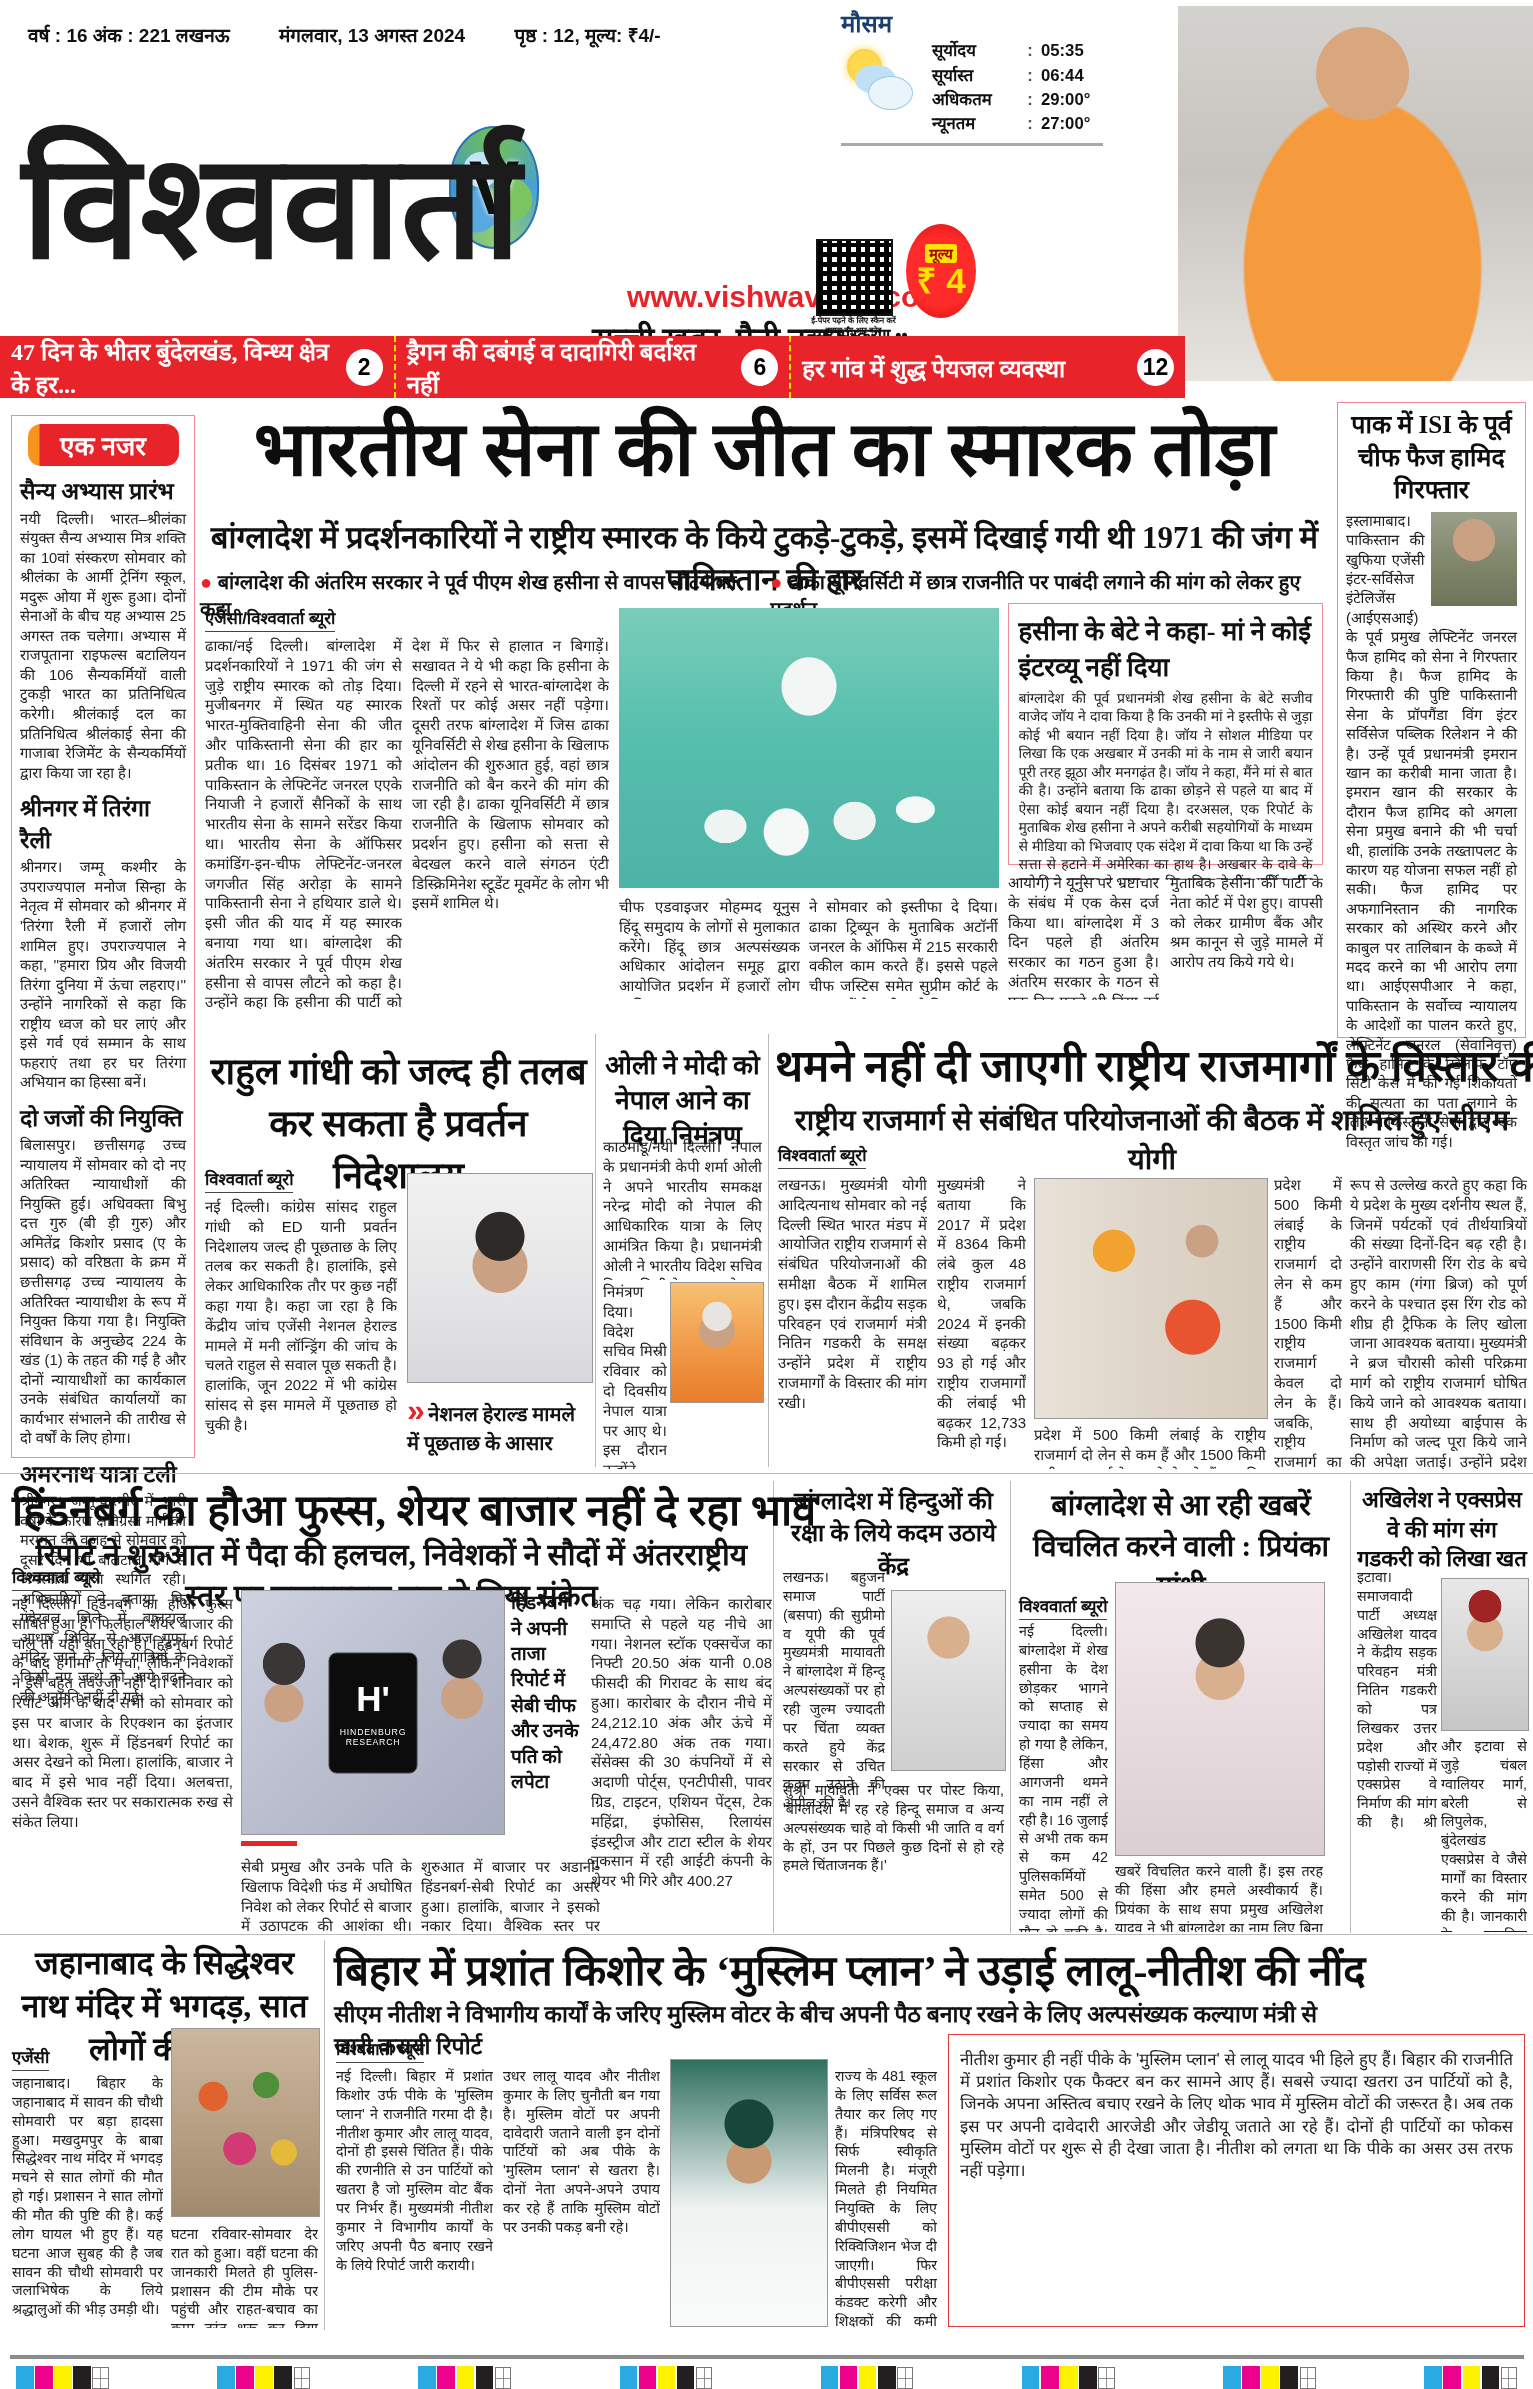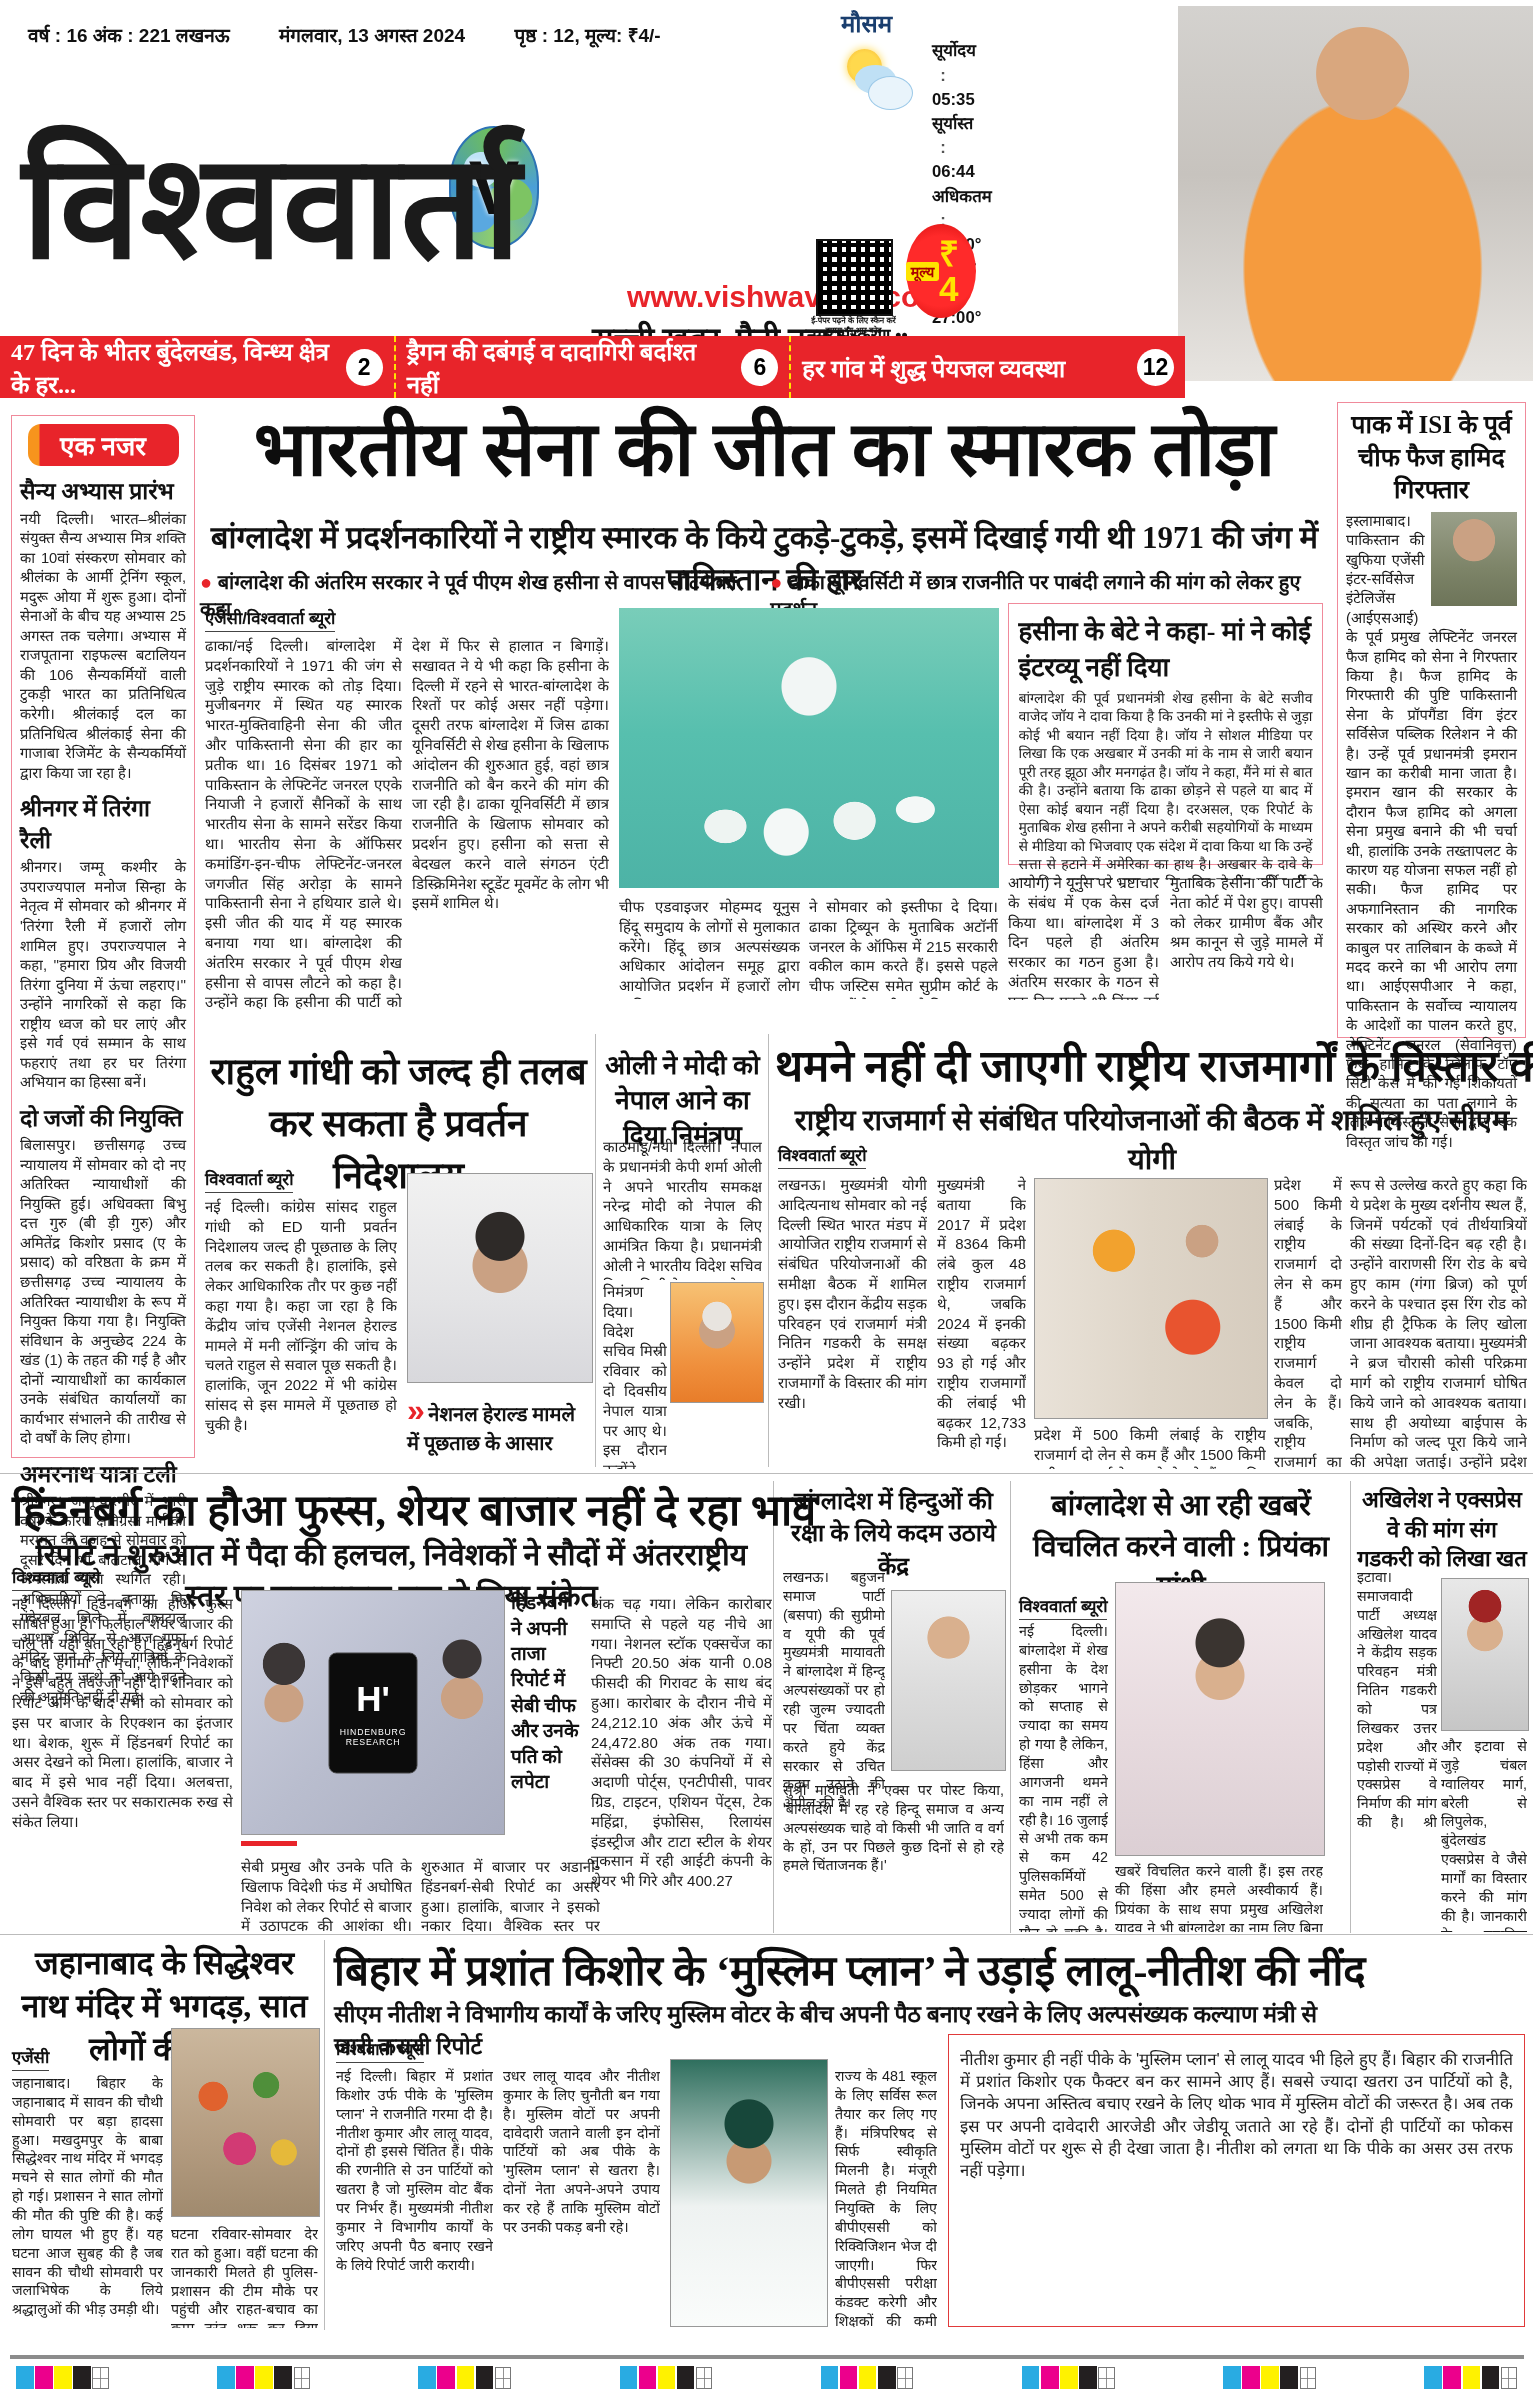"सूर्योदय" .wrow { flex-direction: column -> none }
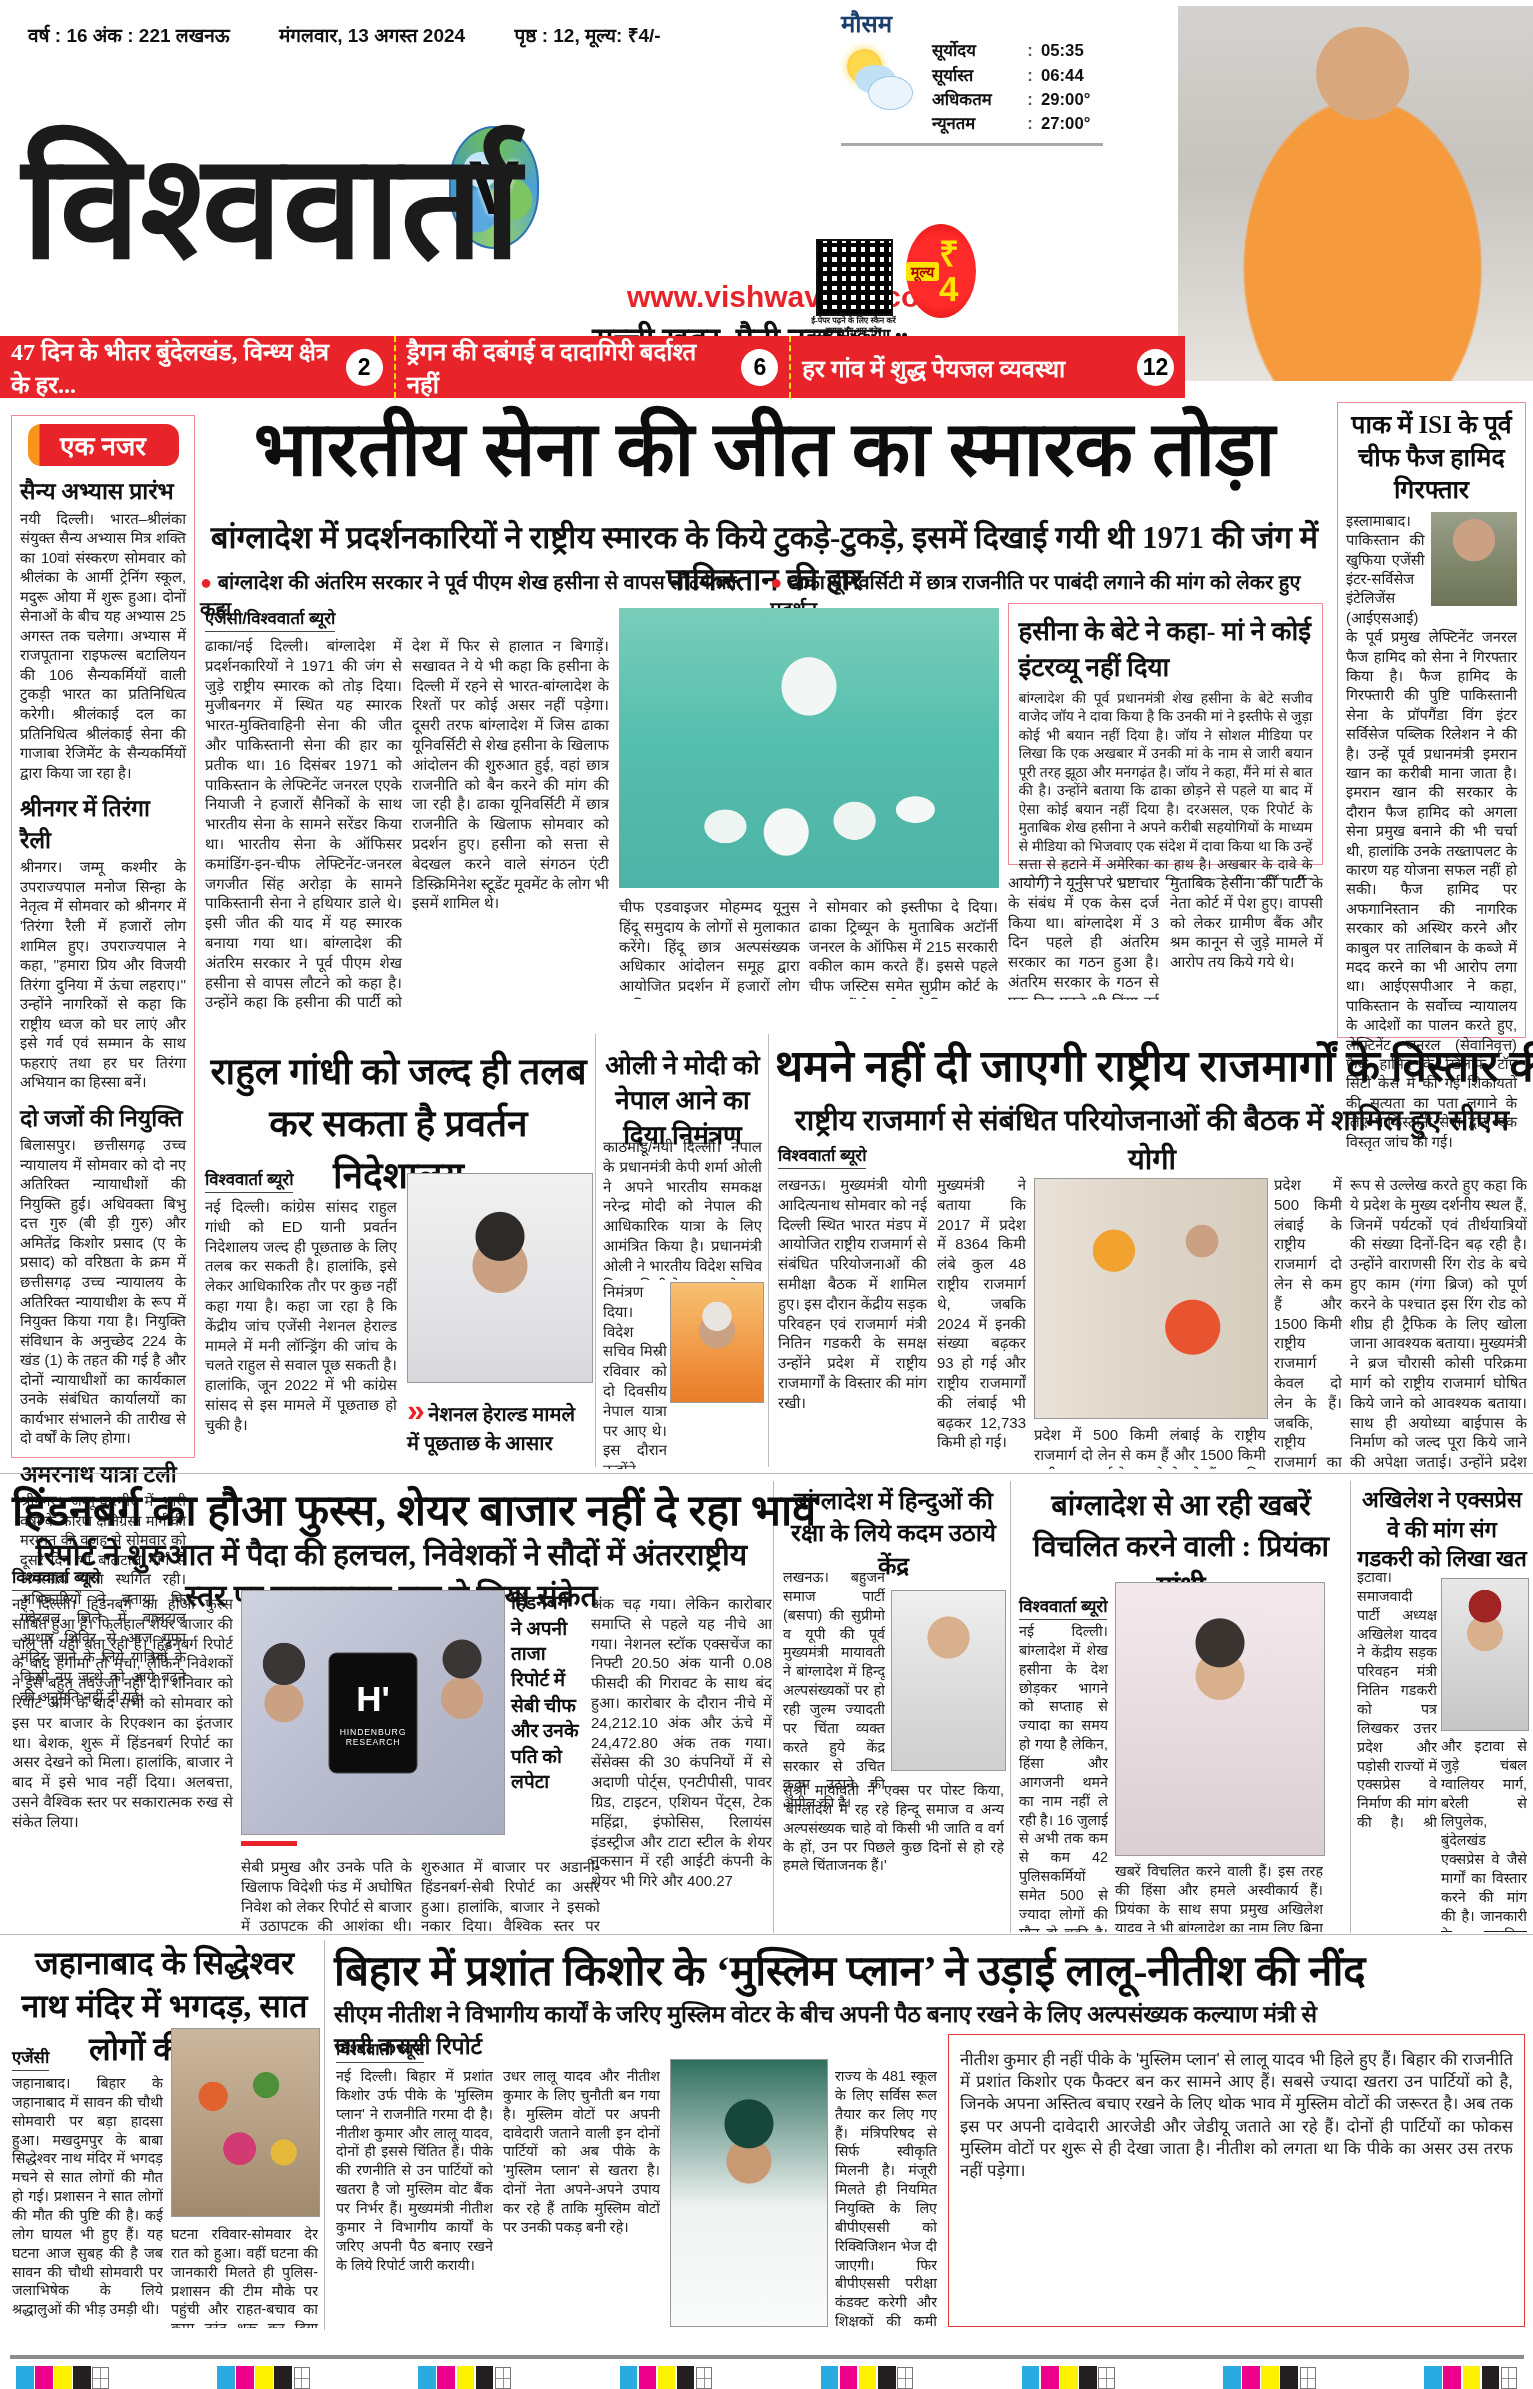"मूल्य" #price { flex-direction: row -> column }
